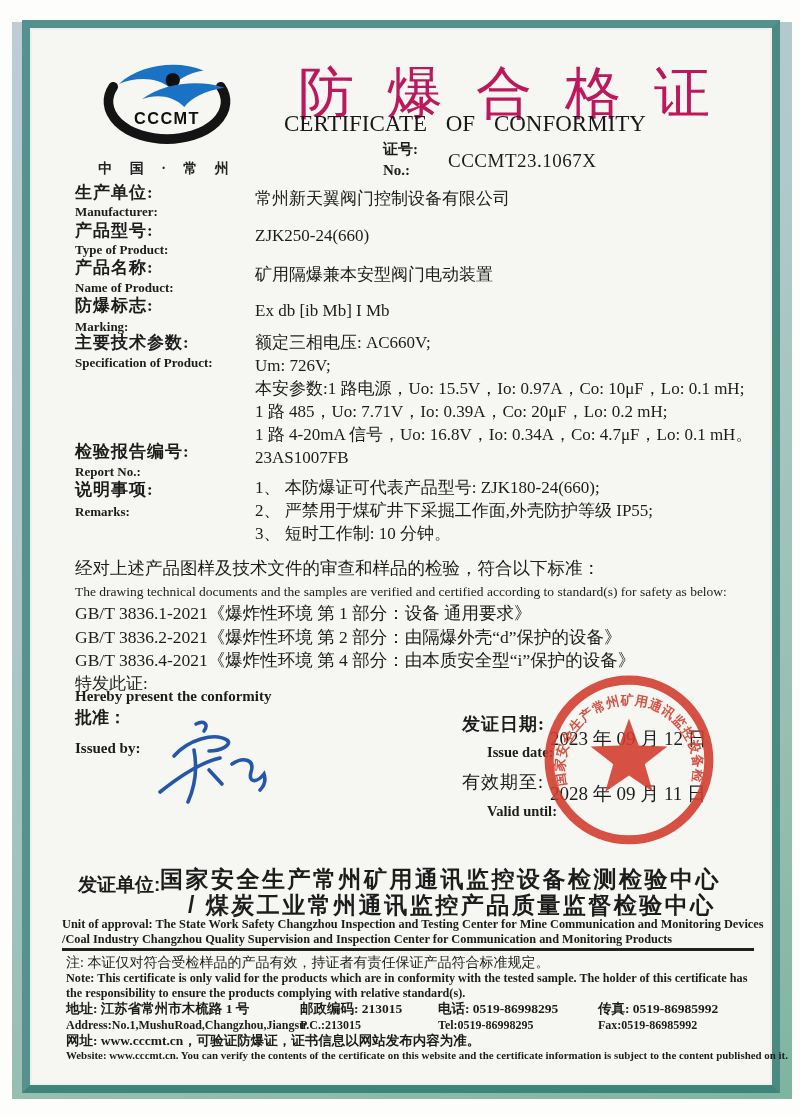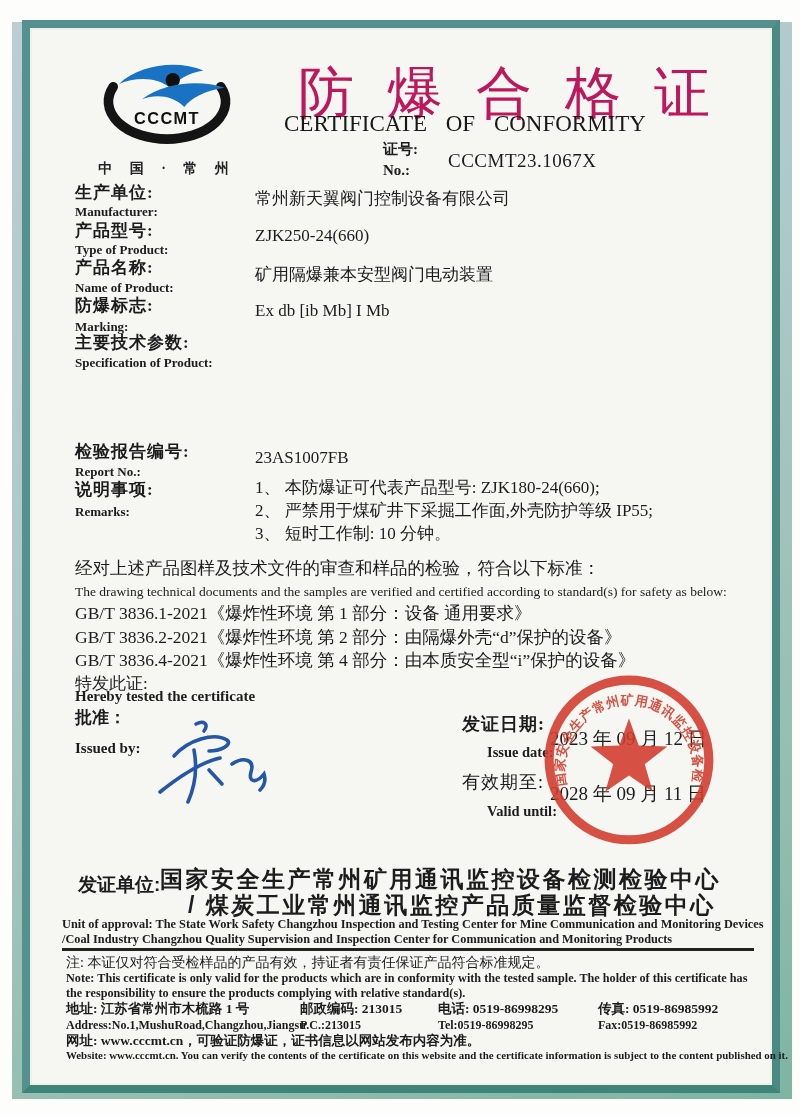"额定三相电压: AC660V;" div.val { html: none -> <div> <div>额定三相电压: AC660V;</div> <div>Um: 726V;</div> <div>本安参数:1 路电源，Uo: 15.5V，Io: 0.97A，Co: 10μF，Lo: 0.1 mH;</div> <div>1 路 485，Uo: 7.71V，Io: 0.39A，Co: 20μF，Lo: 0.2 mH;</div> <div>1 路 4-20mA 信号，Uo: 16.8V，Io: 0.34A，Co: 4.7μF，Lo: 0.1 mH。</div> </div> }
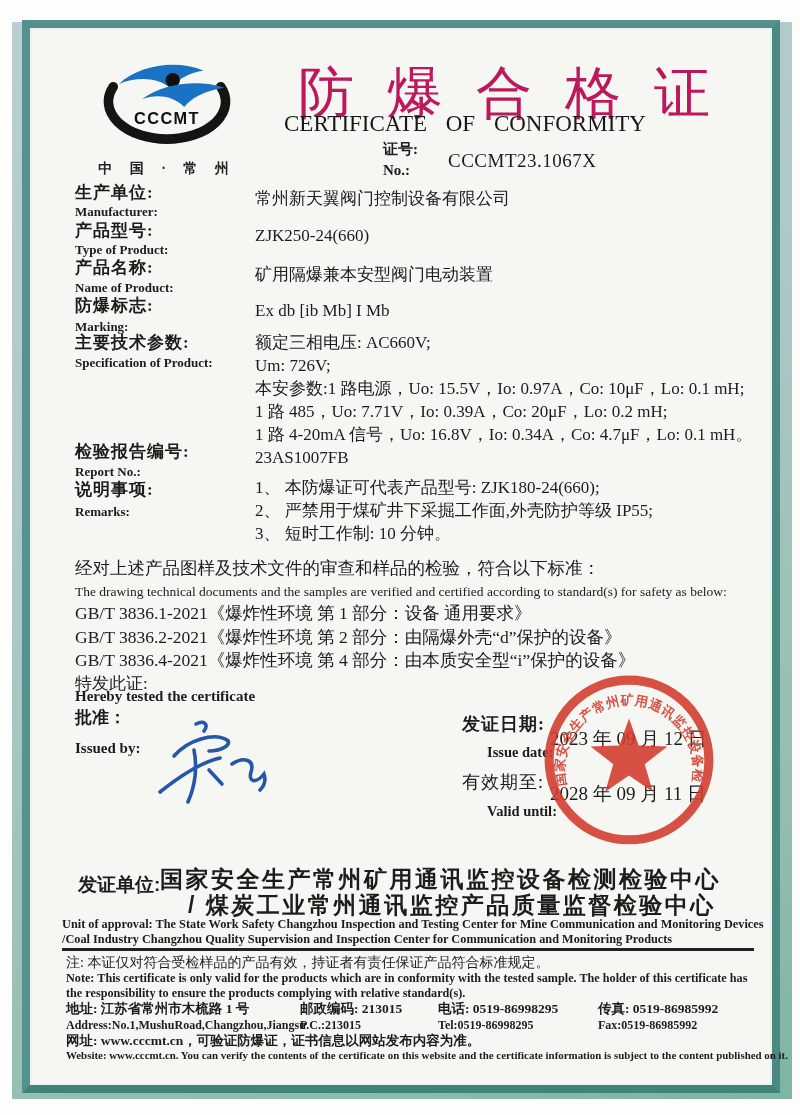"Hereby tested the certificate" div.hereby { text: tested the certificate -> present the conformity }
